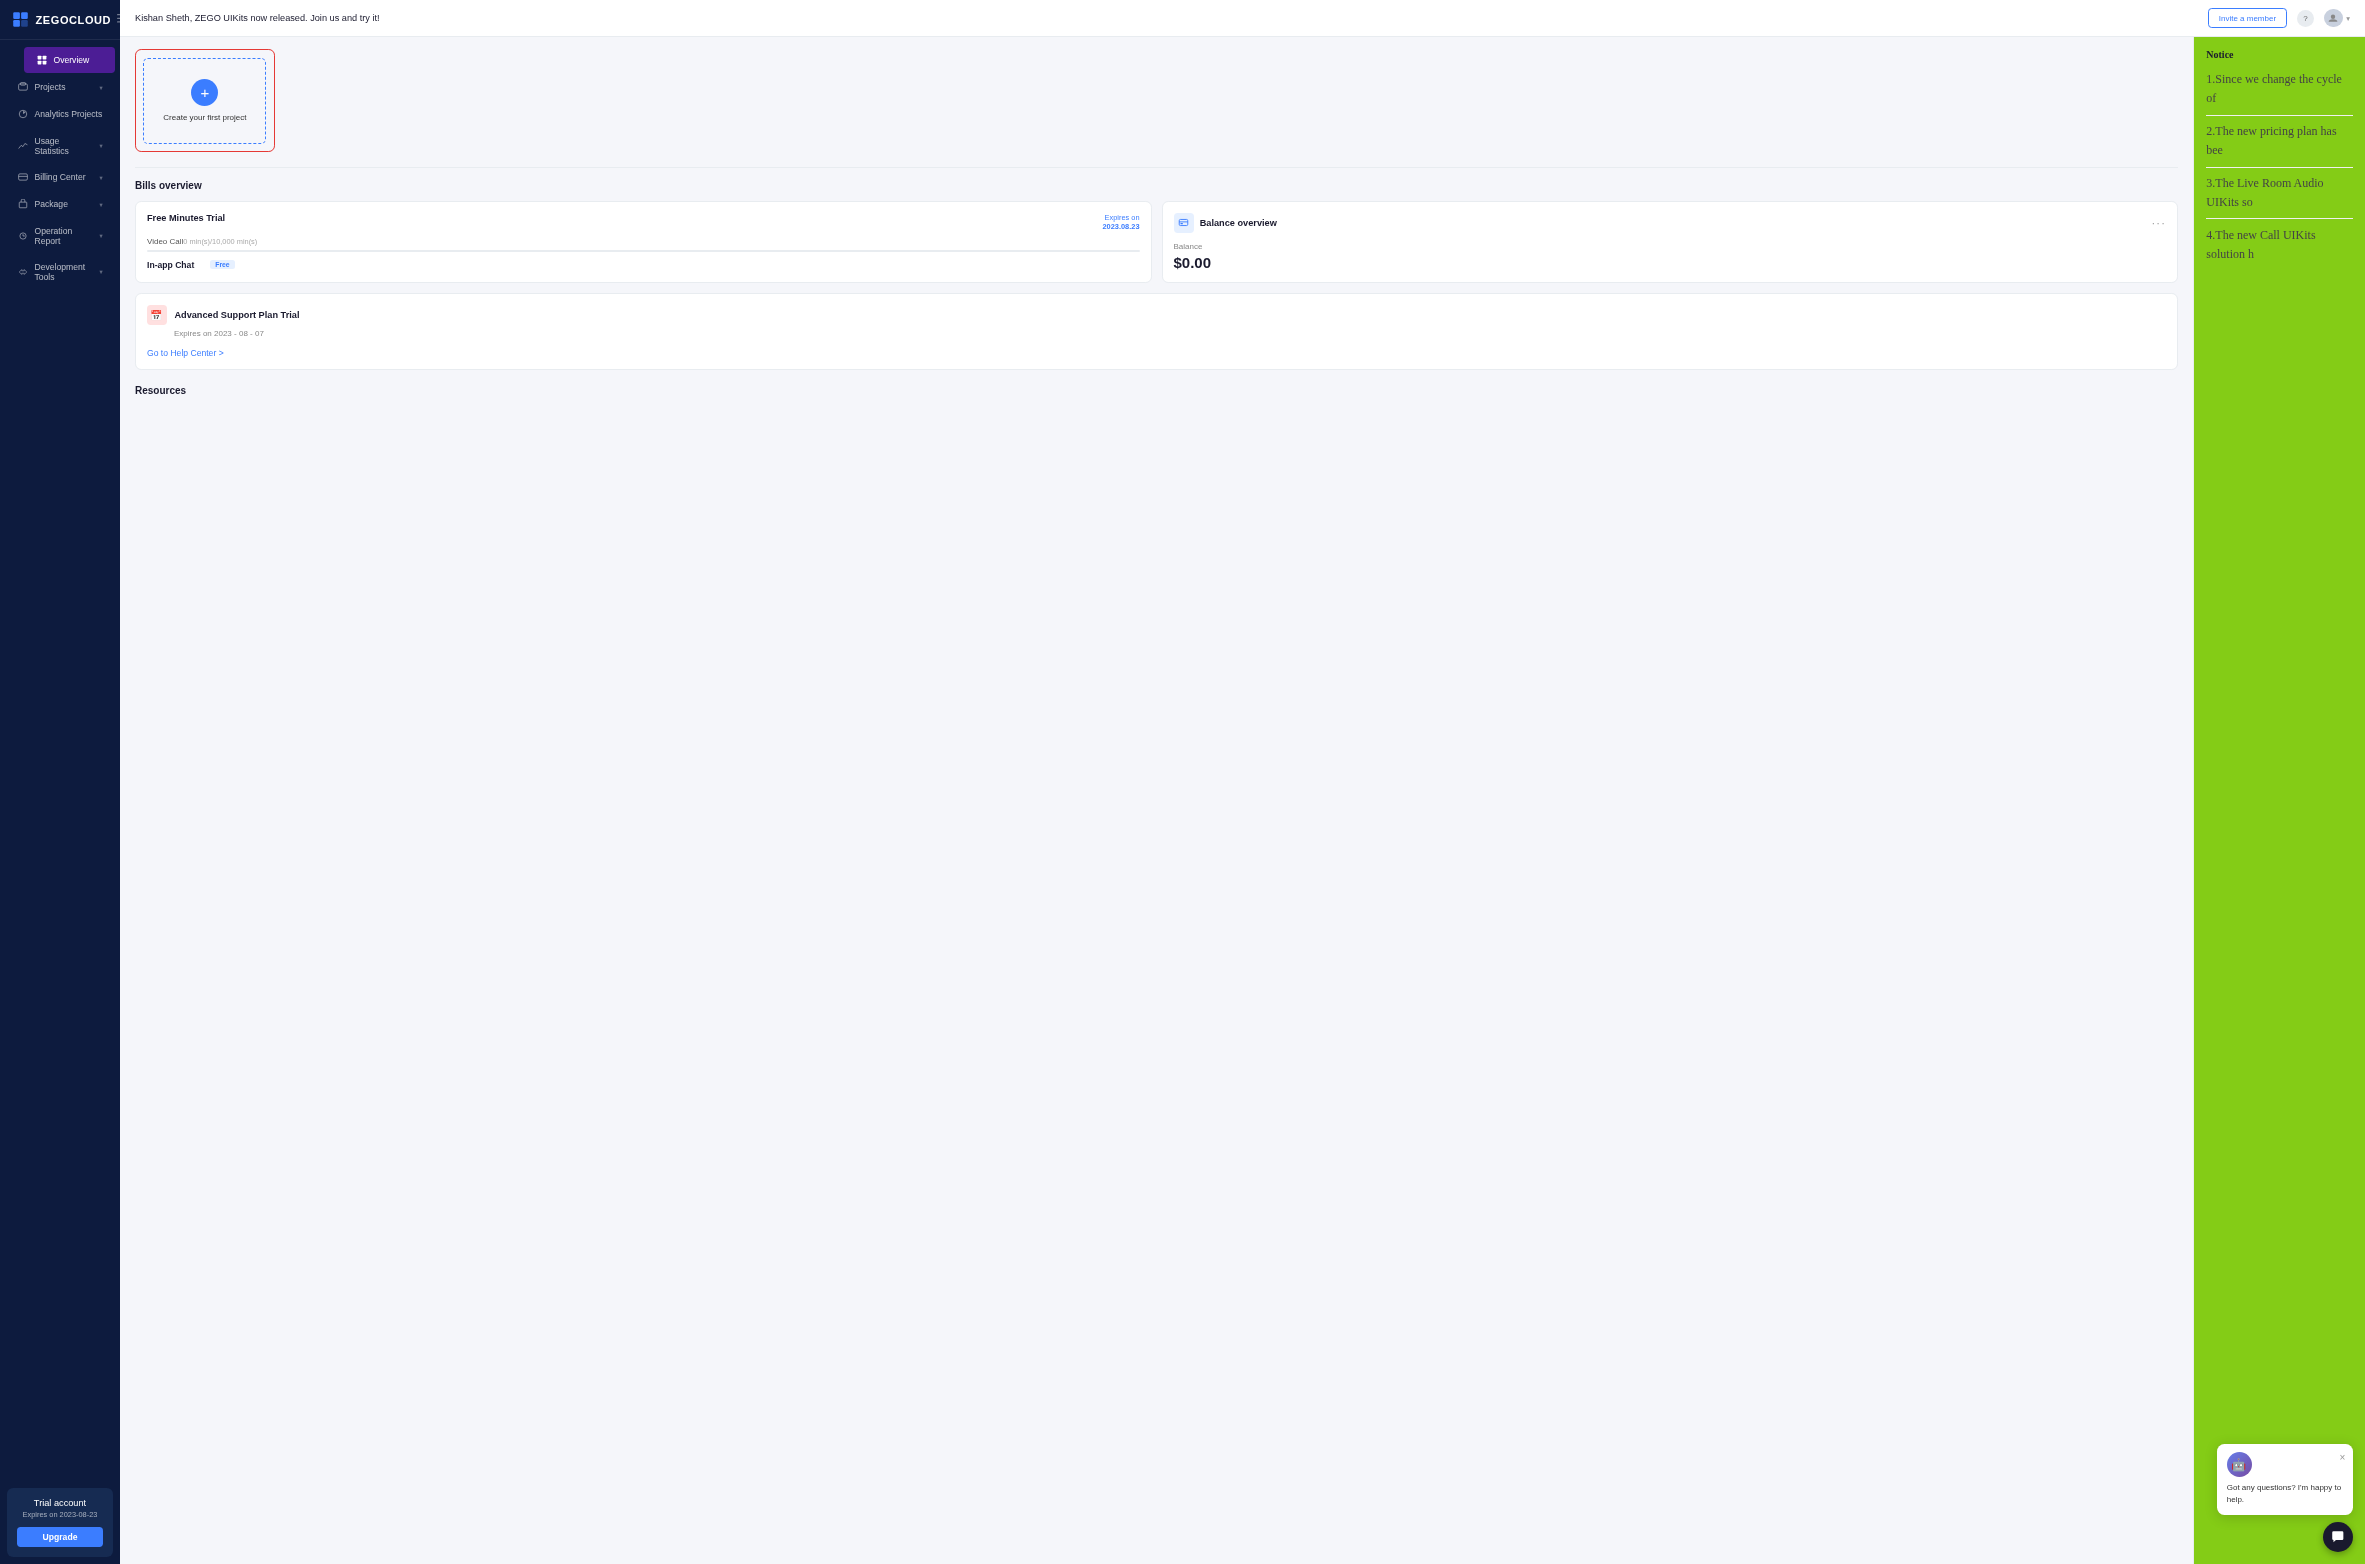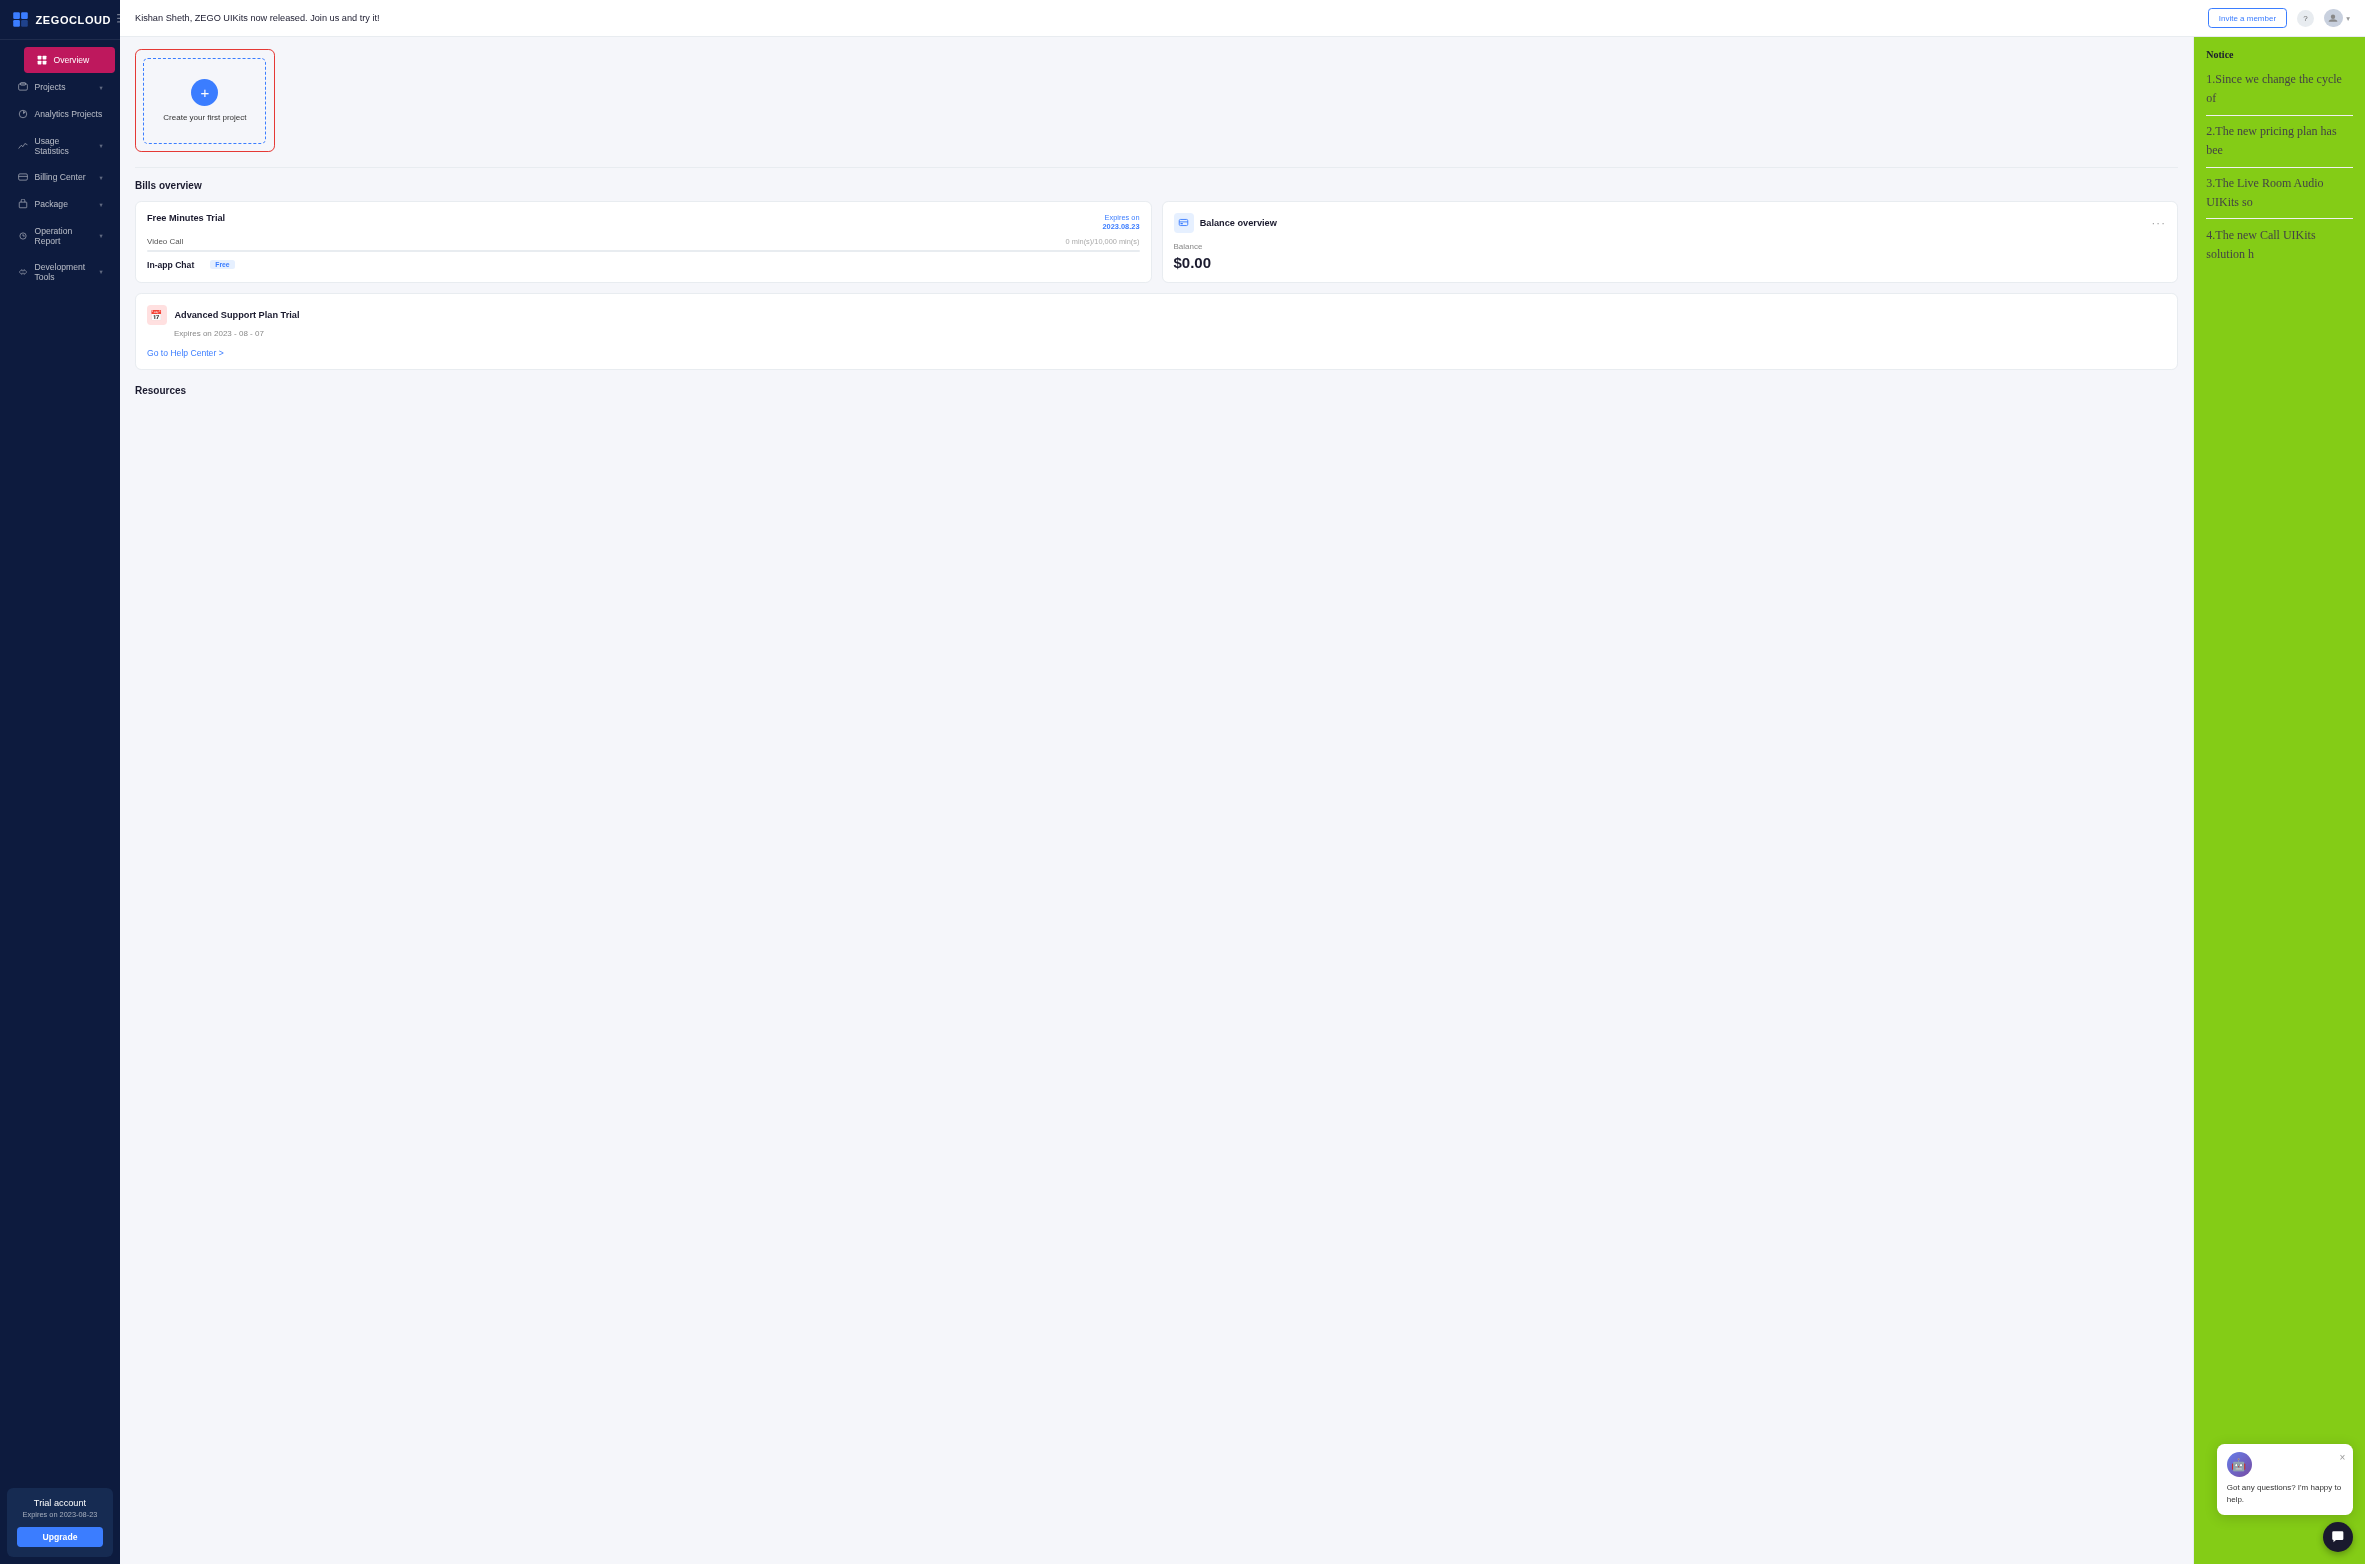"Overview" .nav-item.active { background: #be185d -> #4c1d95 }
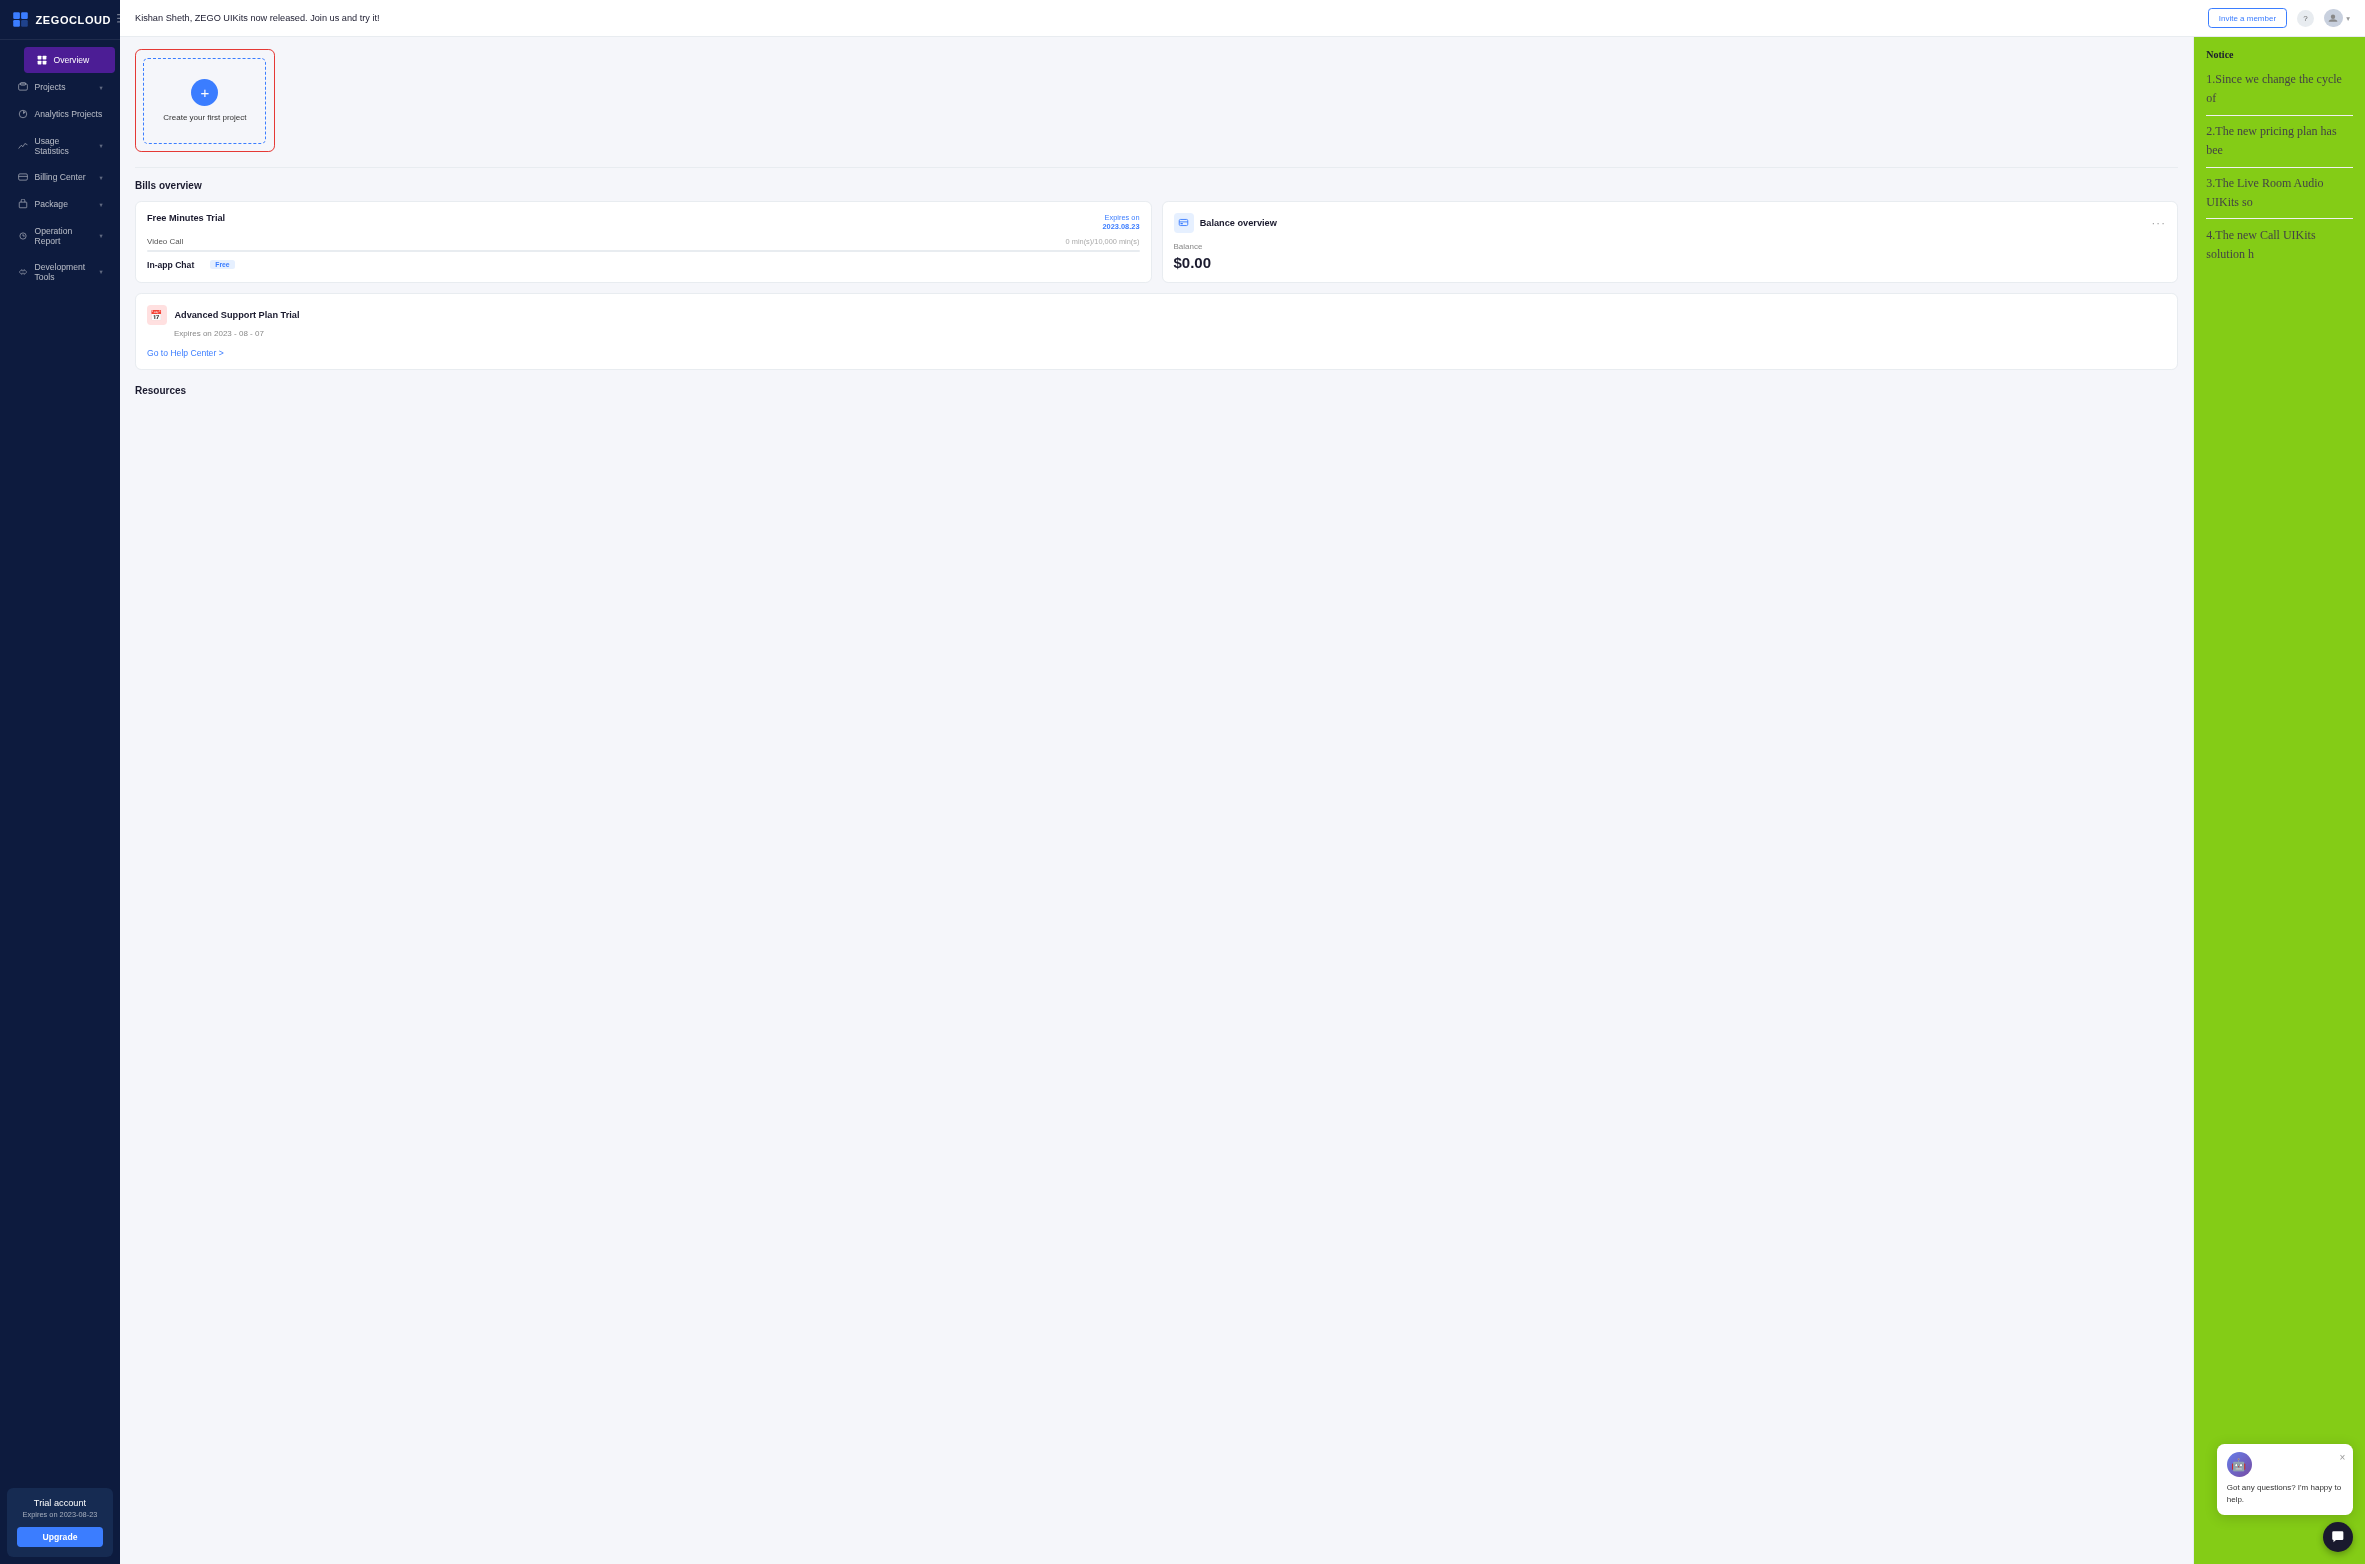"Video Call" .usage-row { justify-content: space-between -> none }
